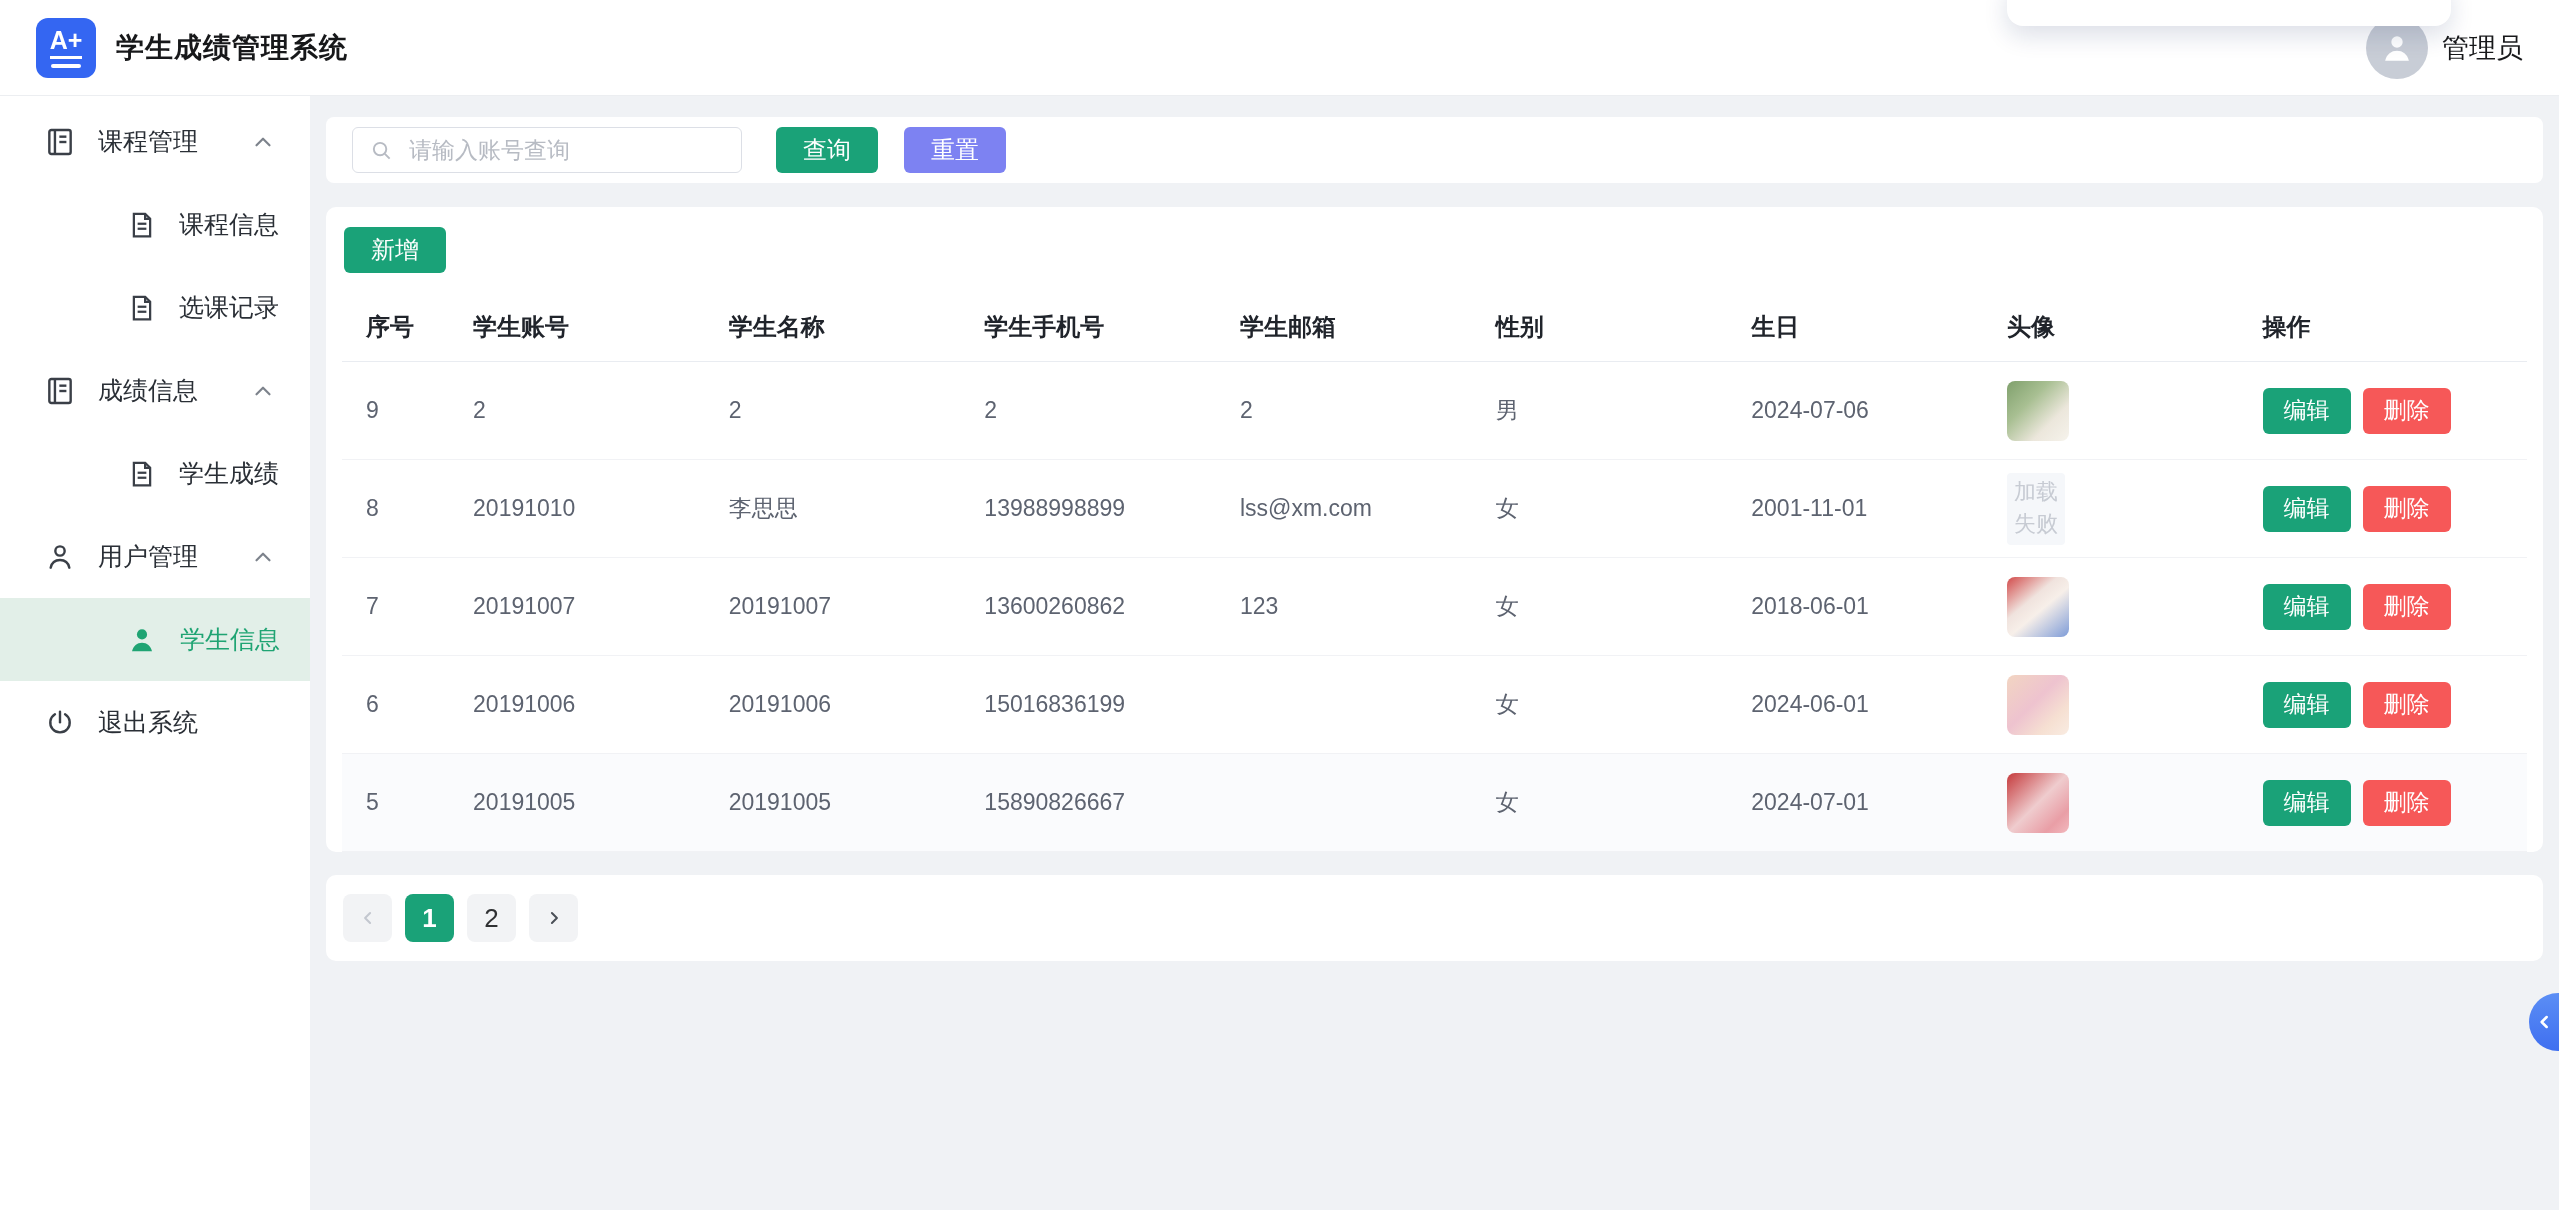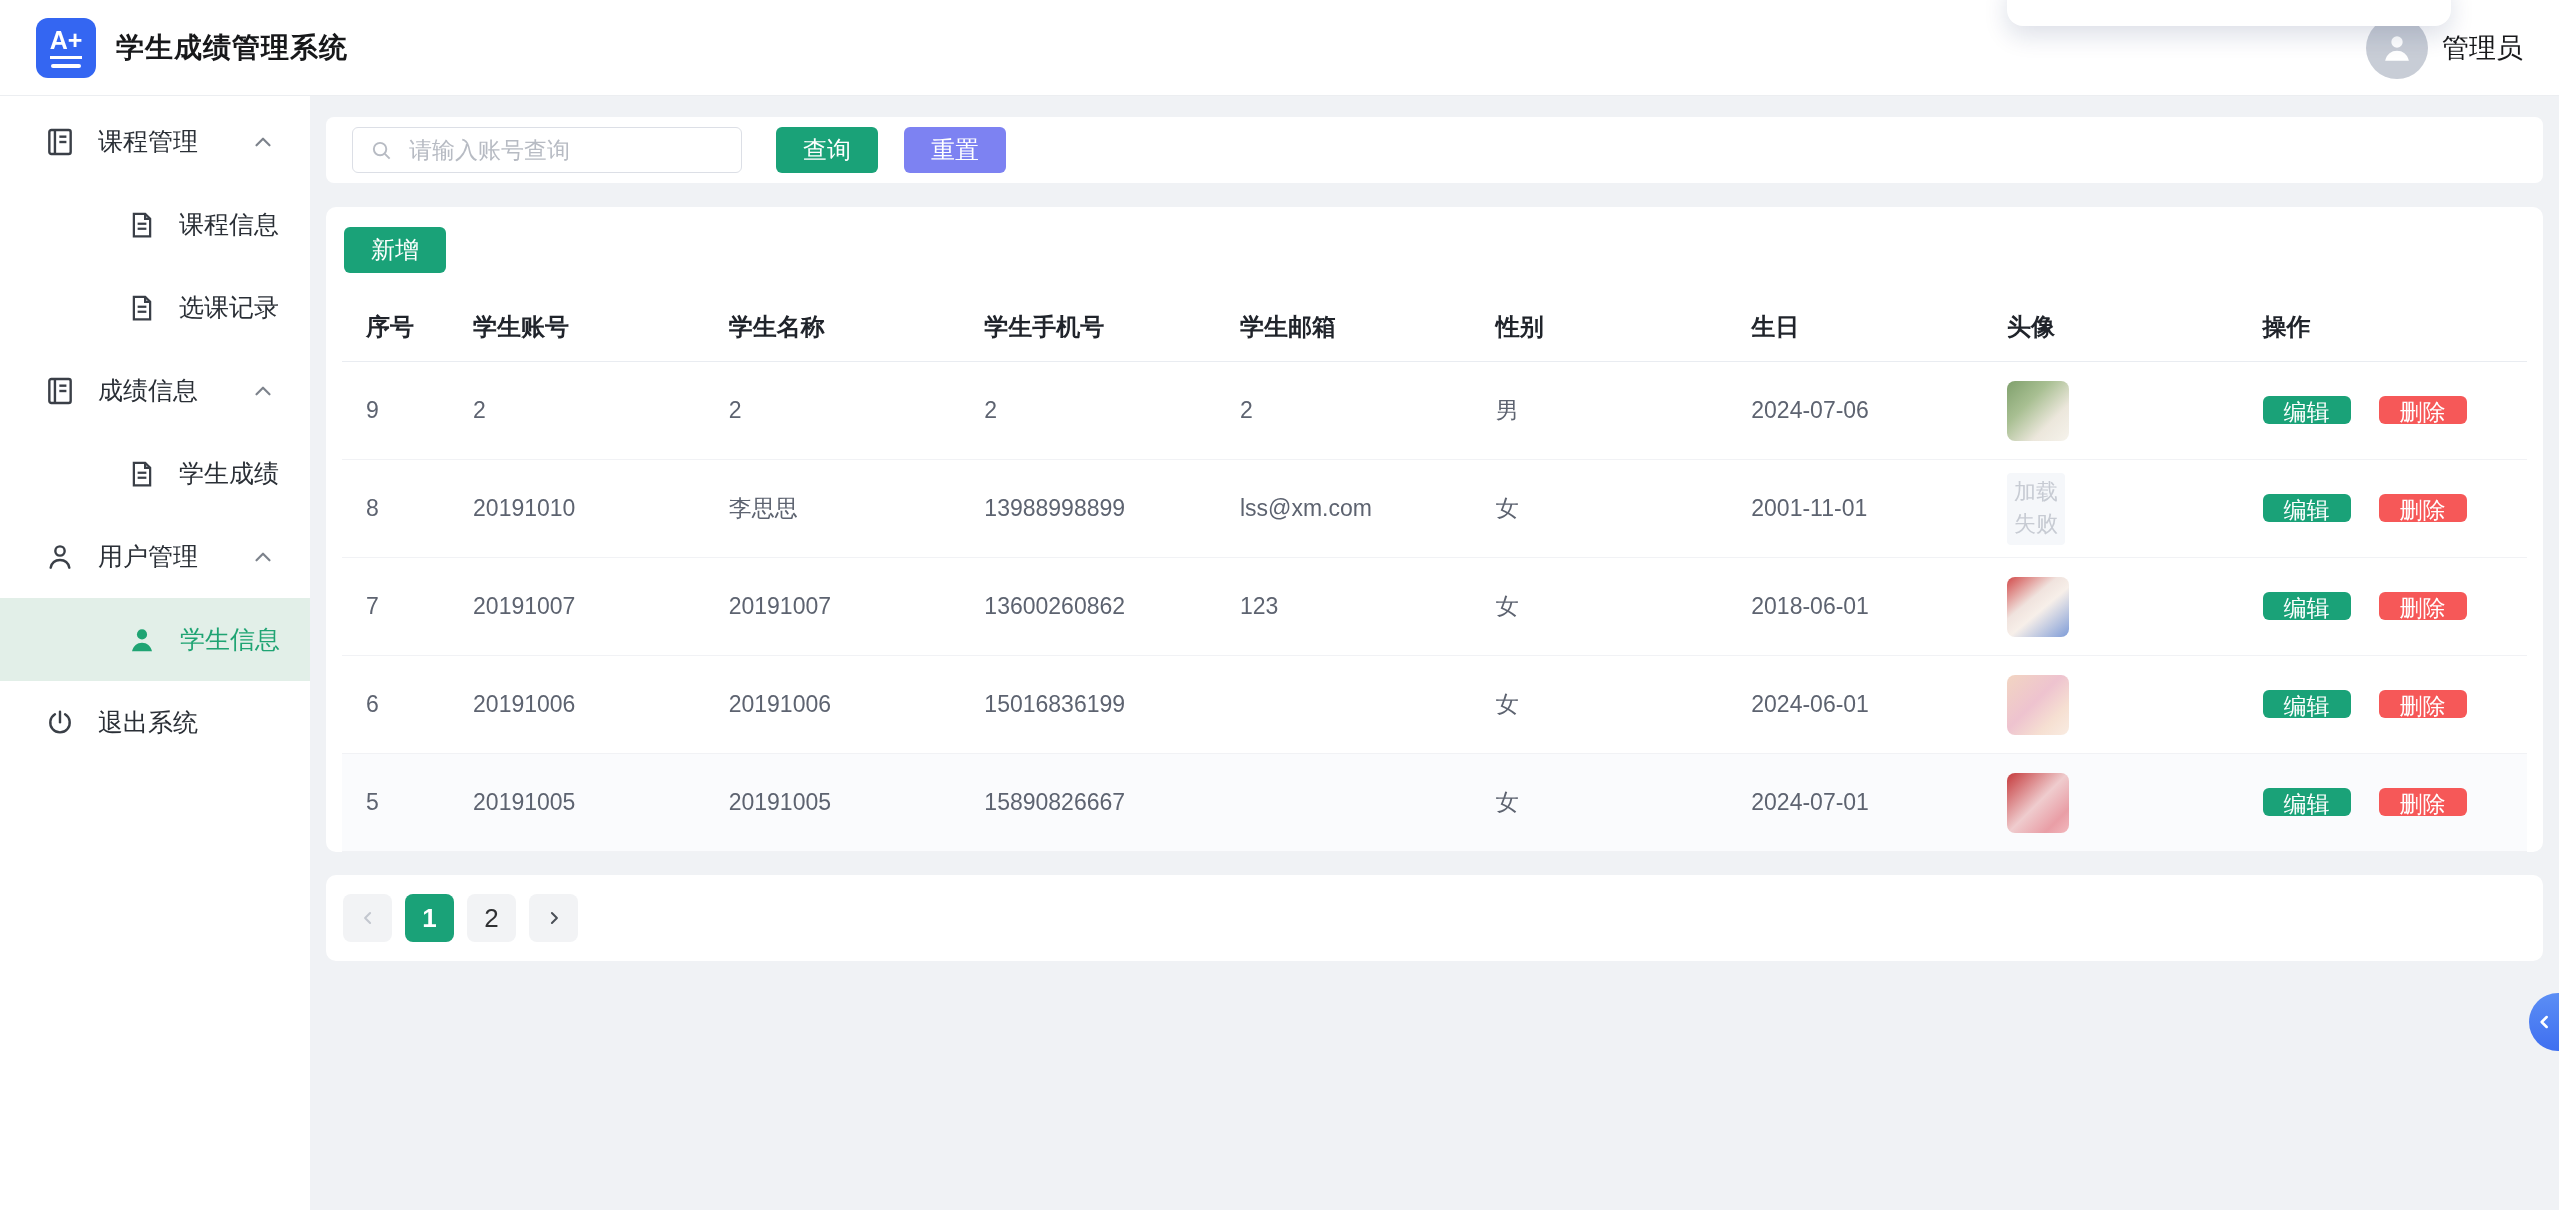"编辑" .row-btn { height: 28px -> 46px; margin-right: 28px -> 12px }
